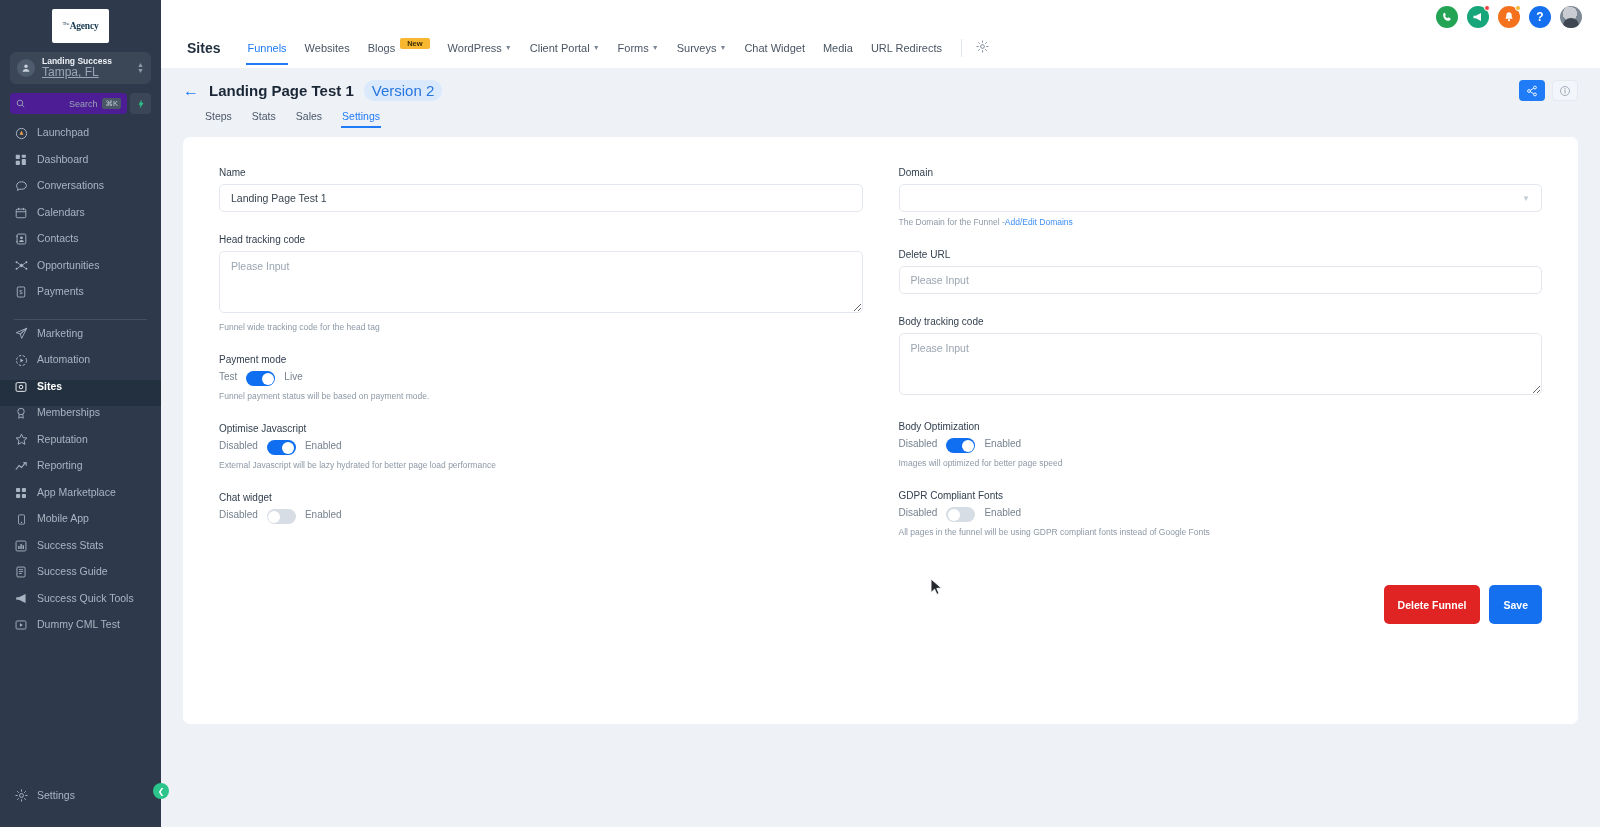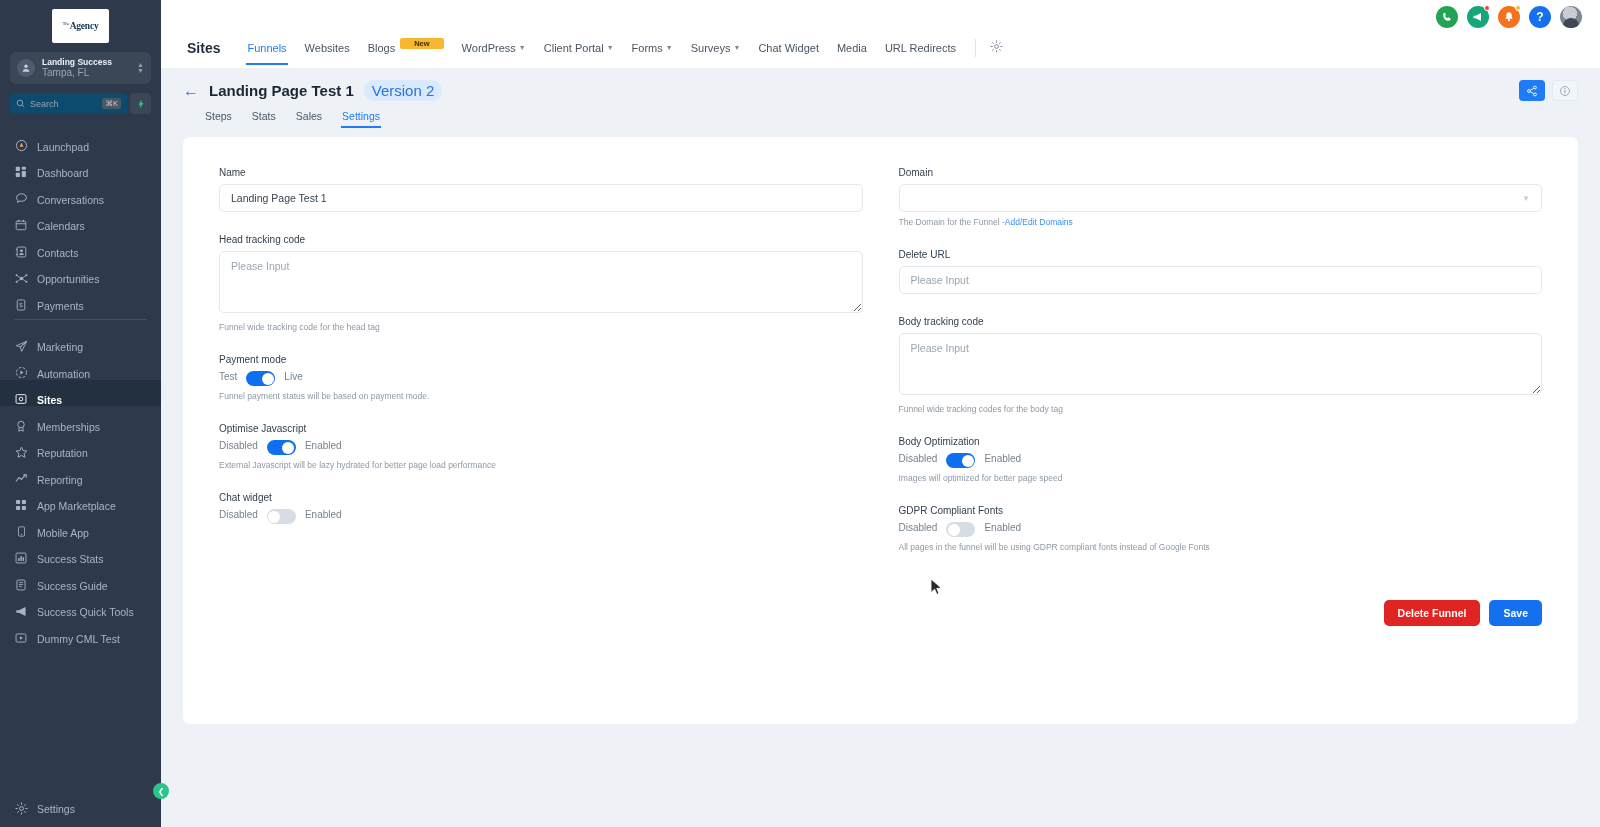"New" .badge-new { padding: 1px 14px -> 1px 7px }
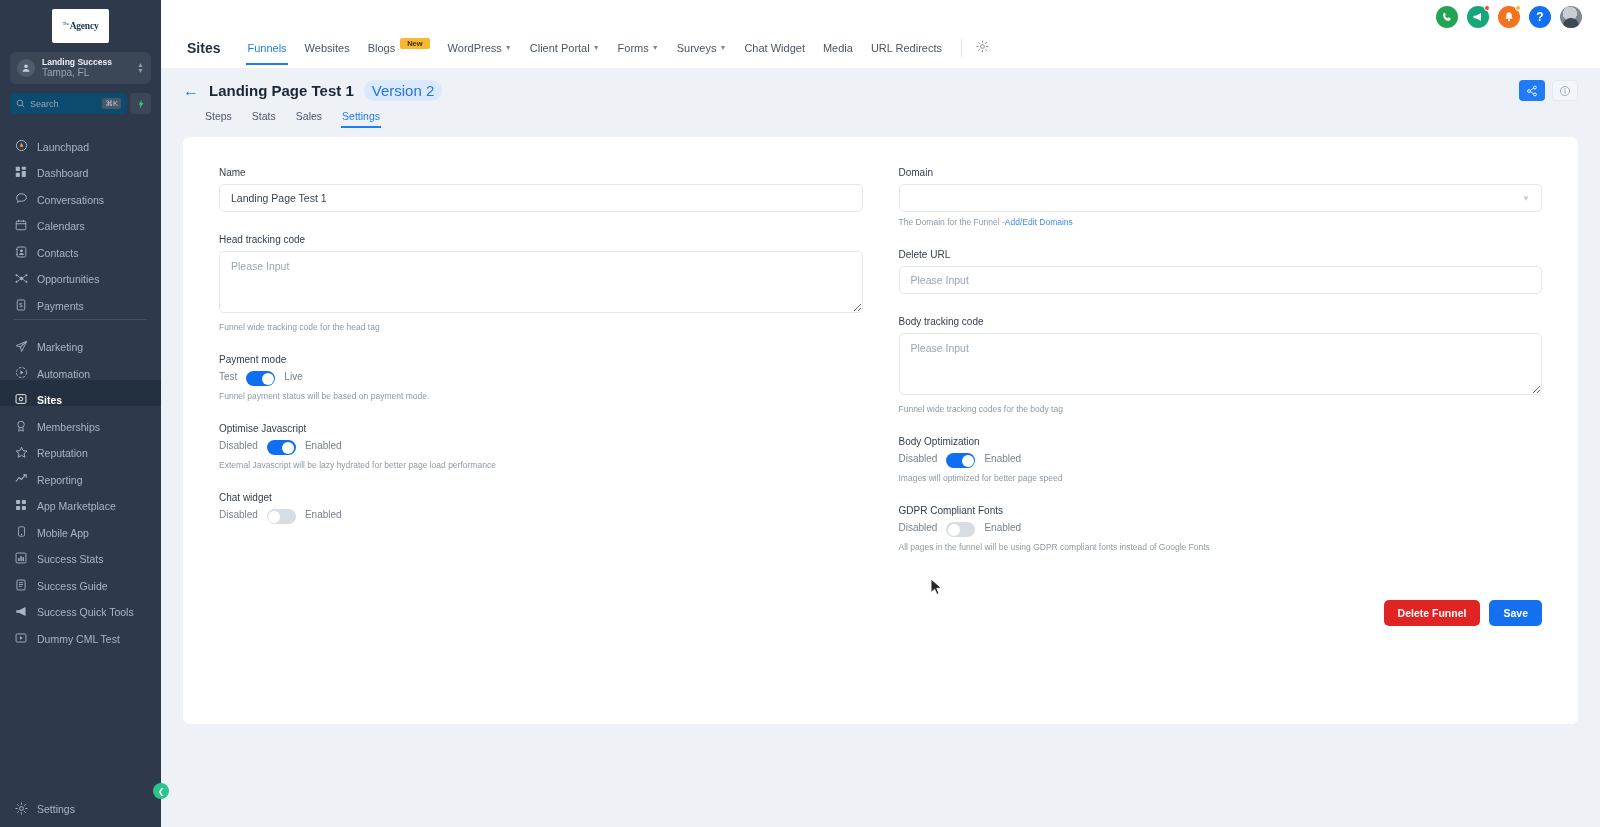"Tampa, FL" .account-sub { font-size: 10px -> 12px; text-decoration: none -> underline }
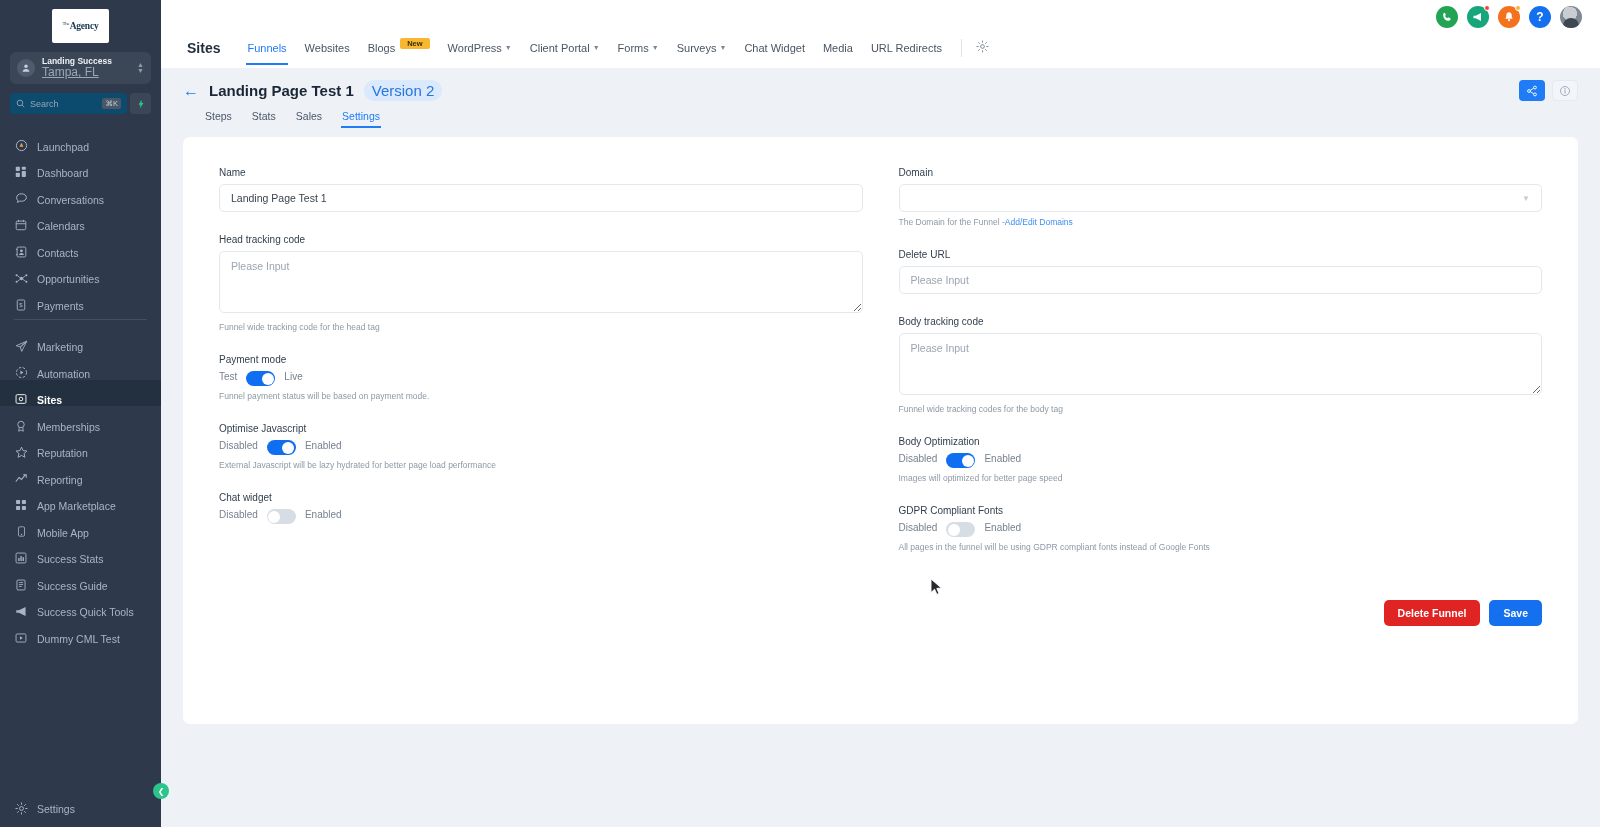"Search" .search-box { background: #0c4a6e -> #4c1d95; text-align: none -> right }
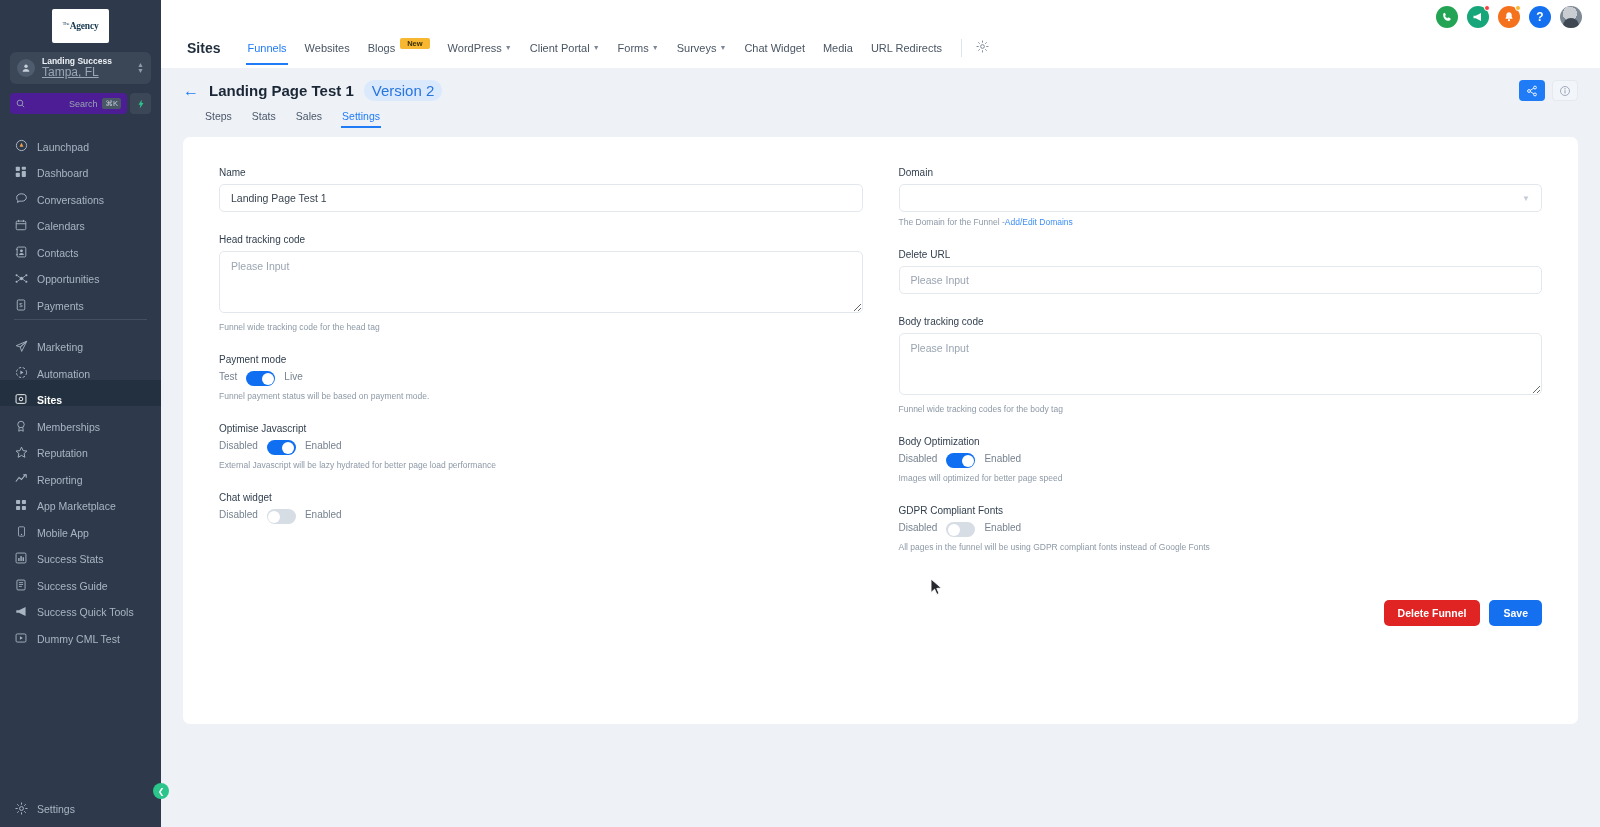"Launchpad" .nav-item { align-items: flex-end -> flex-start }
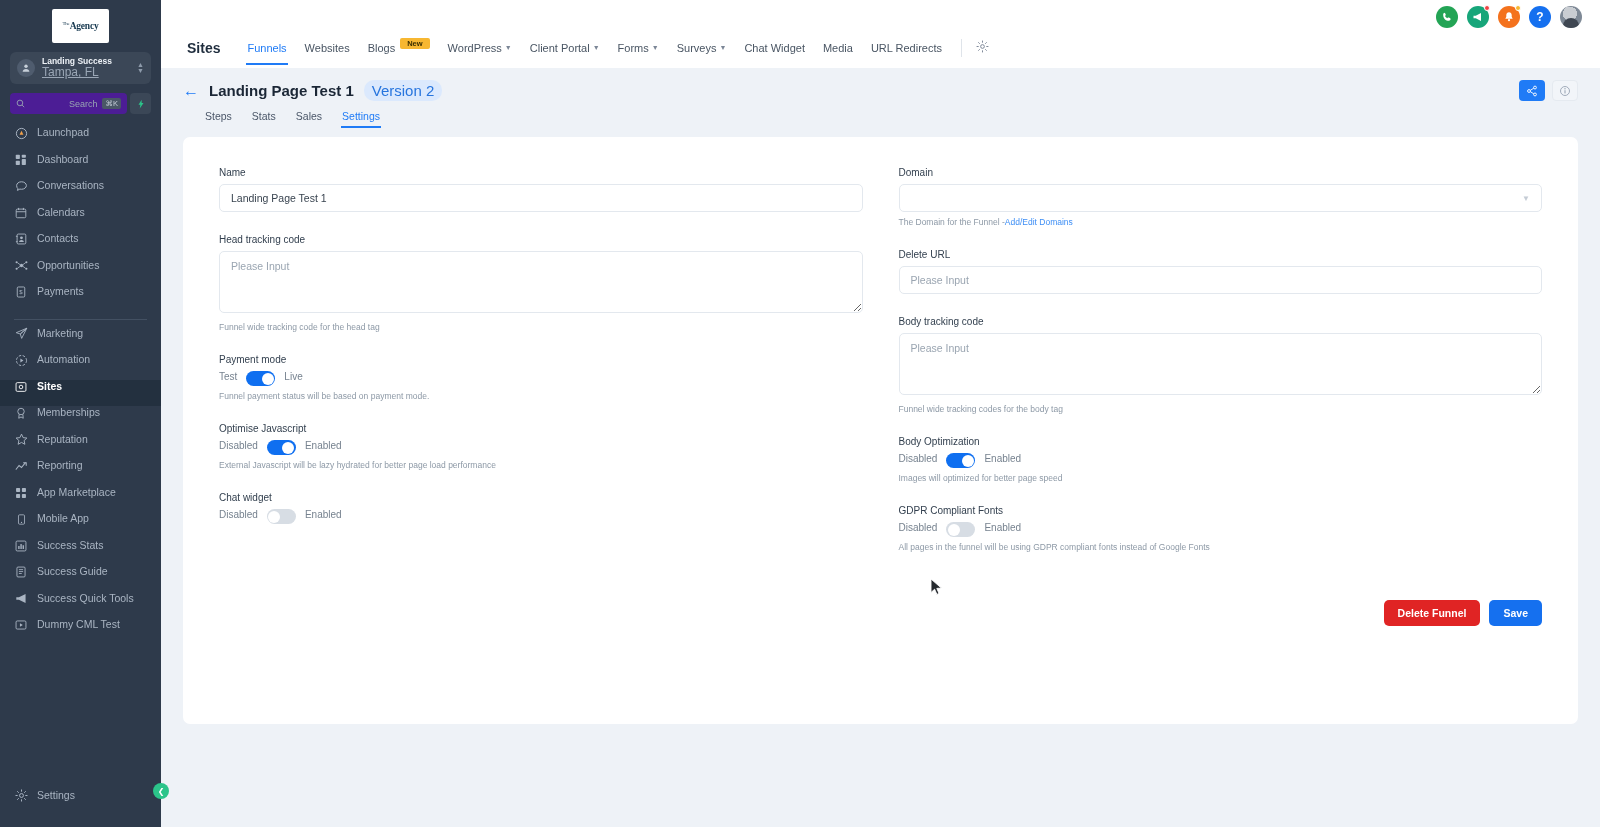"Funnel wide tracking codes for" div.hint { html: <div>Funnel wide tracking codes for the body tag</div> -> none }
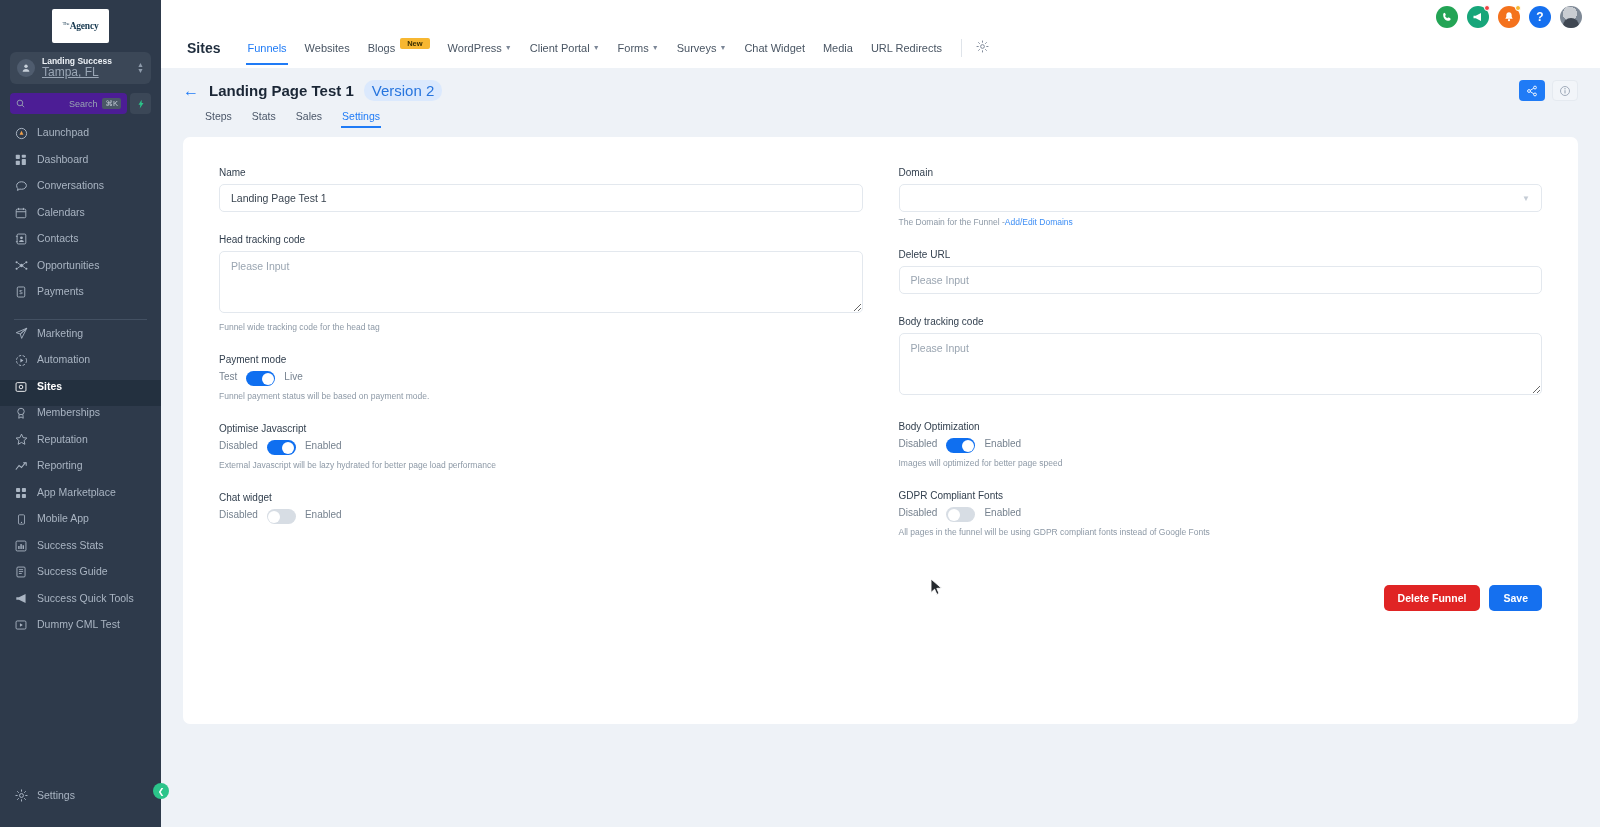"Delete Funnel" .btn { height: 26px -> 39px }
